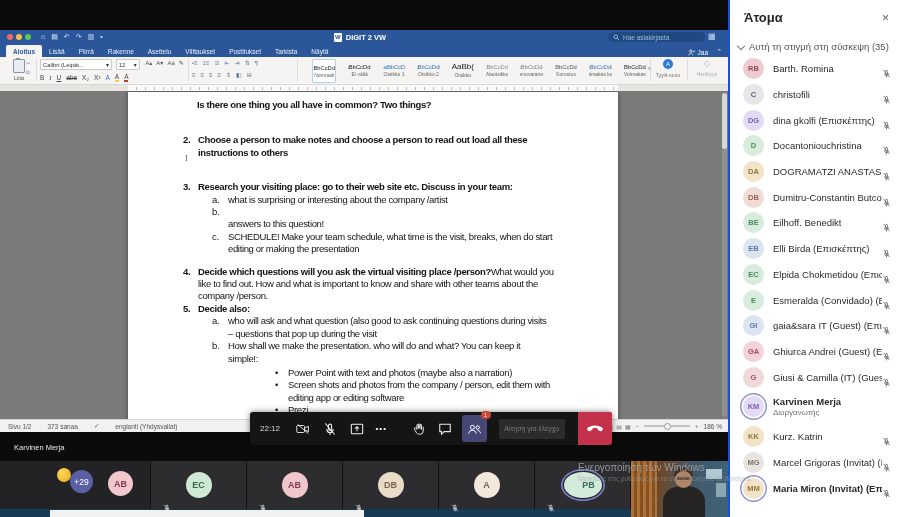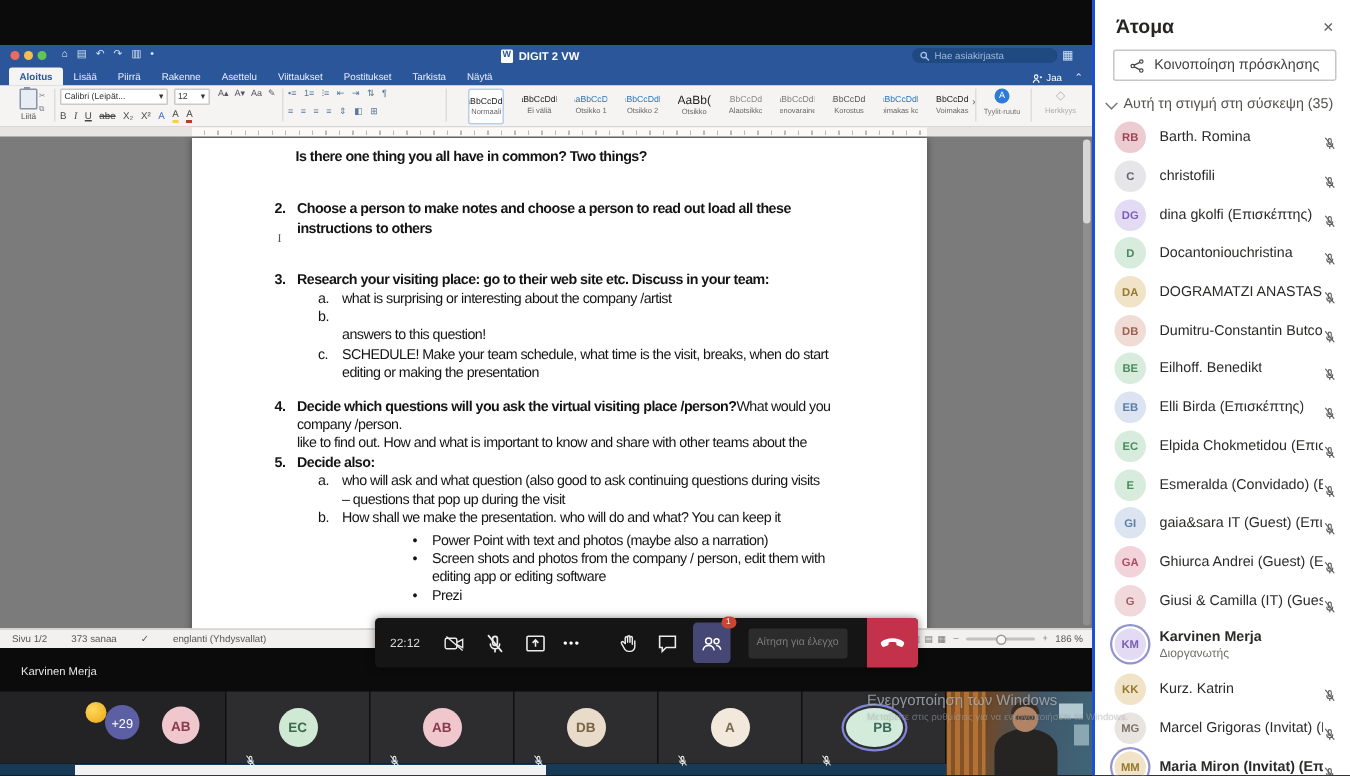"Κοινοποίηση πρόσκλησης" div.p-invite { html: <div> <svg> <circle></circle> <circle></circle> <circle></circle> <line></line> <line></line> </svg> <span>Κοινοποίηση πρόσκλησης</span> </div> -> none }
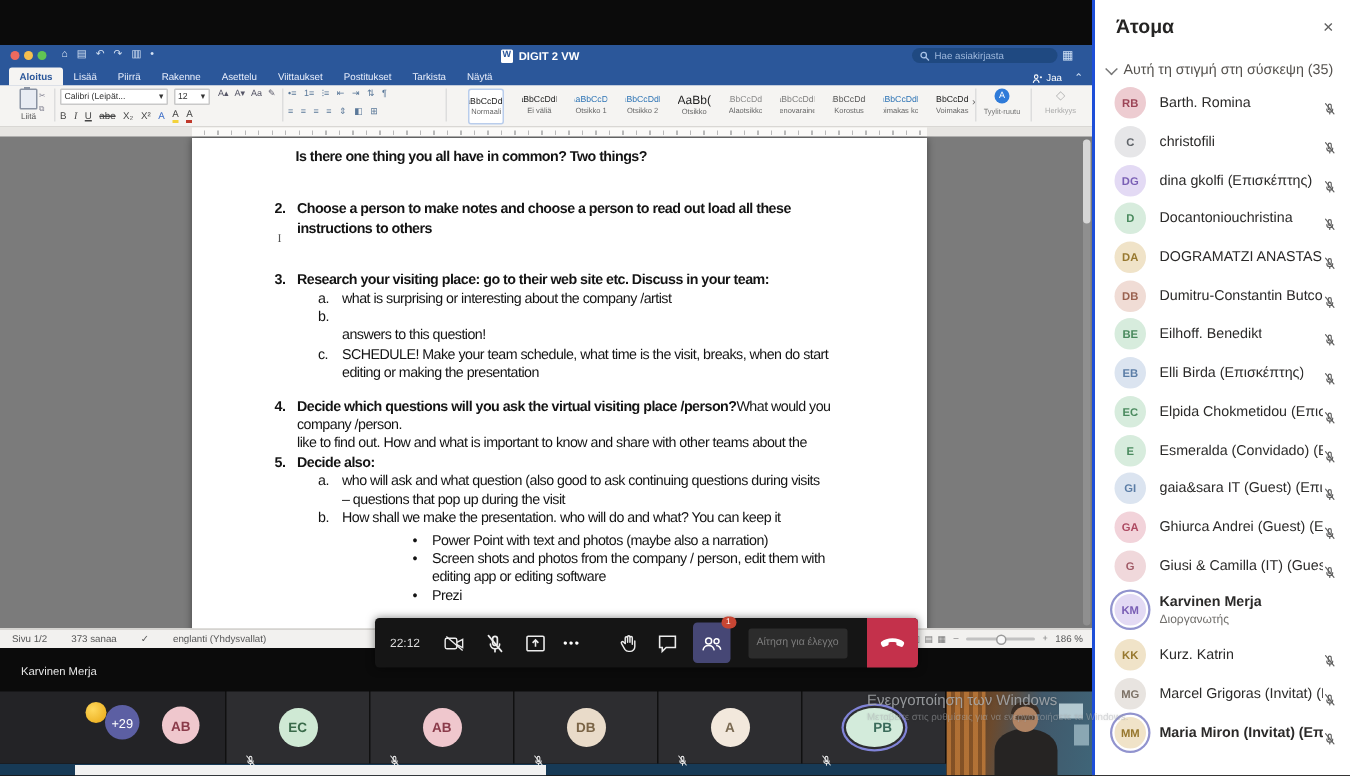"company /person." div.doc-line { order: before "like to find out. How" -> after "like to find out. How" }
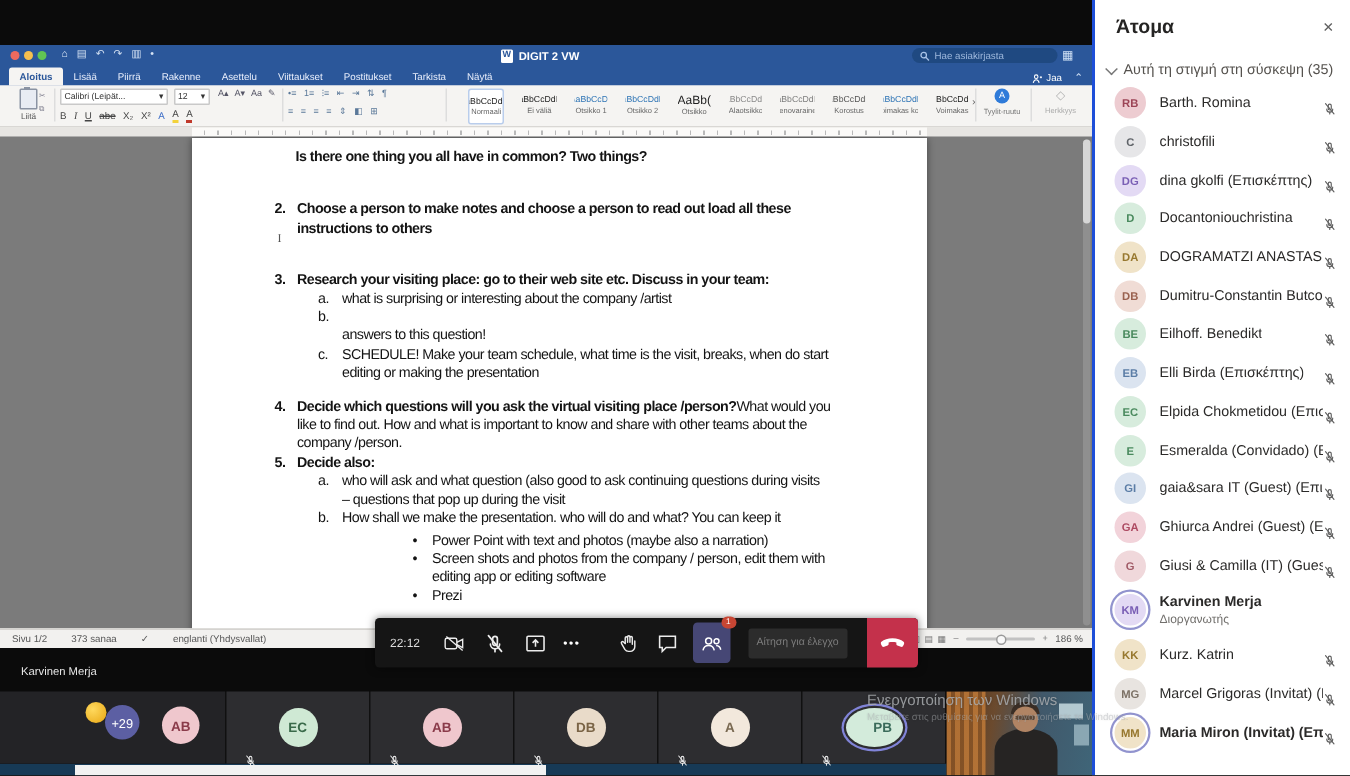"simple!:" div.doc-line { html: none -> <div> <span></span> <span>simple!:</span> </div> }
